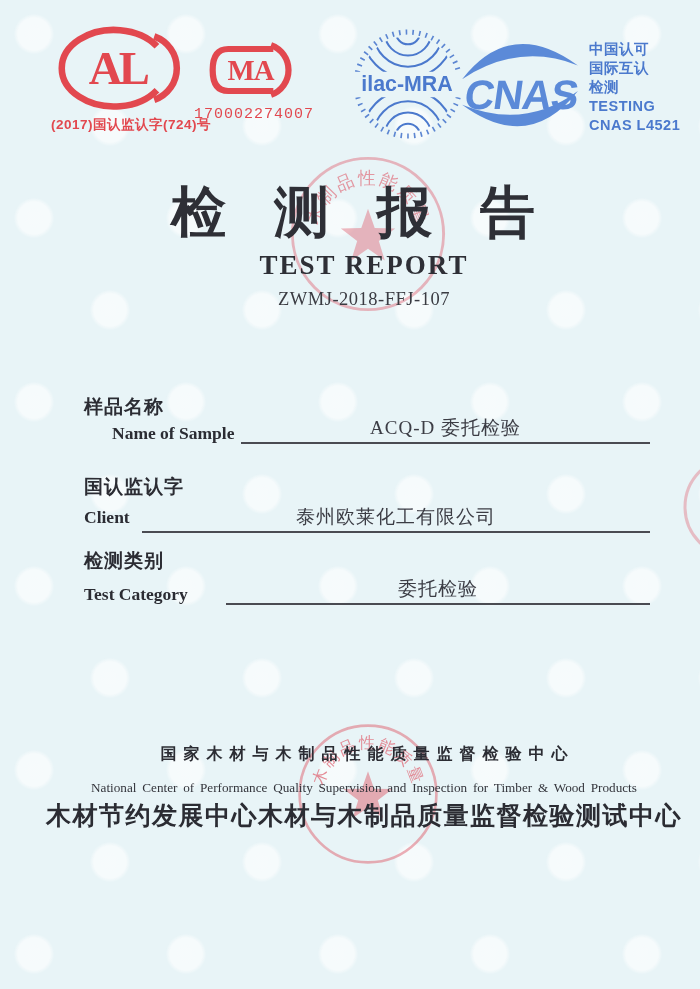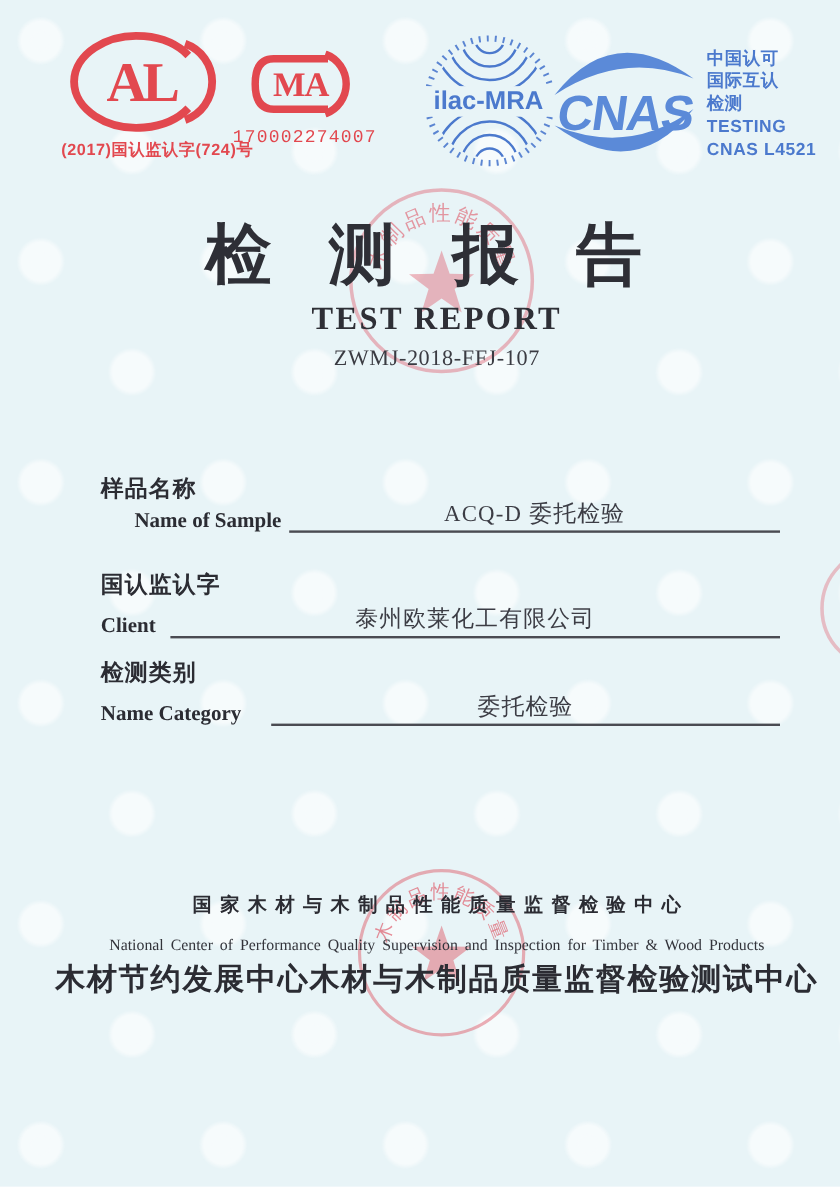"Client" div.abs { align-items: none -> center }
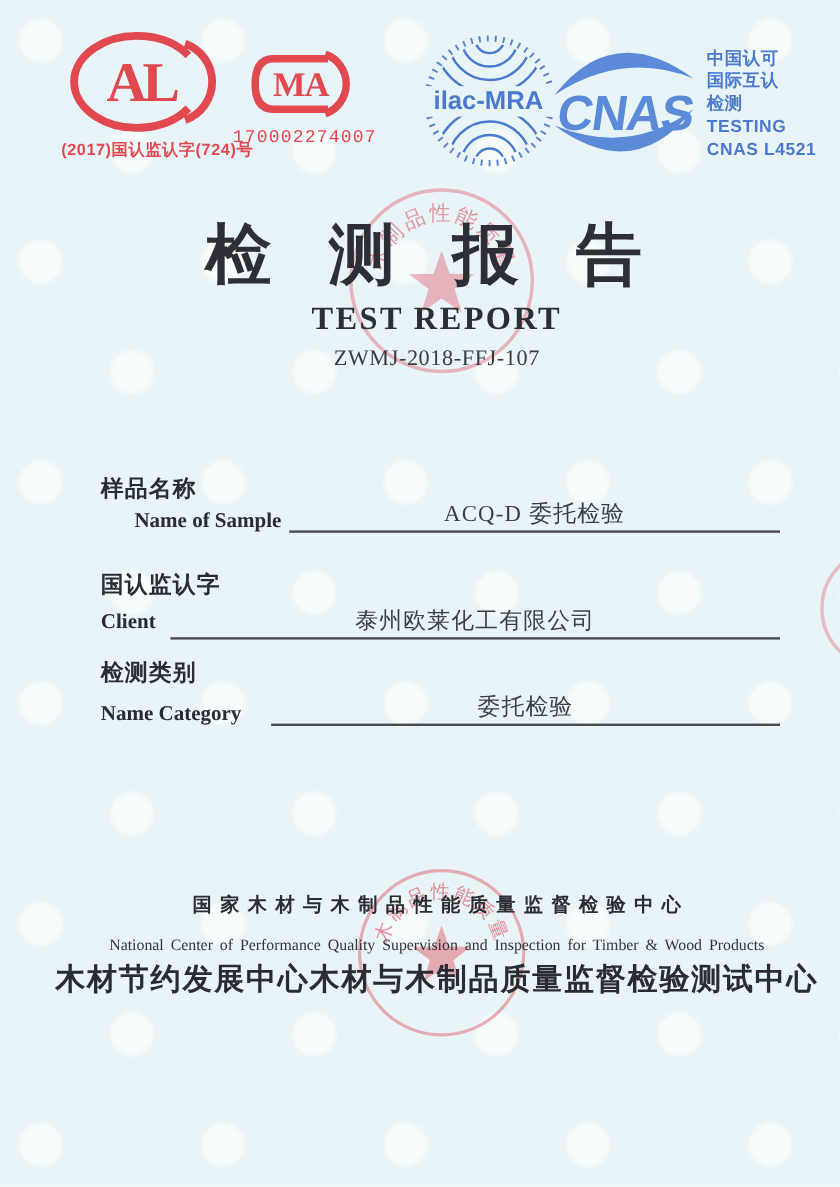"Name Category" span.en-label { text: Name -> Test }
